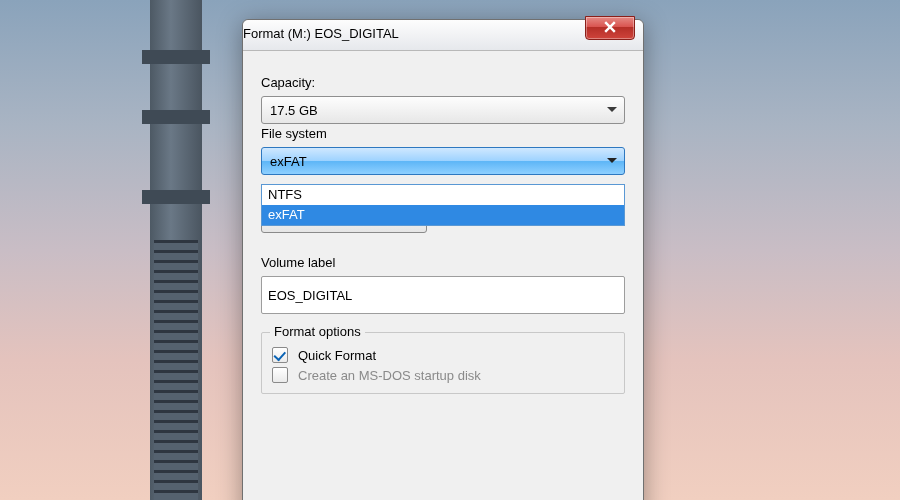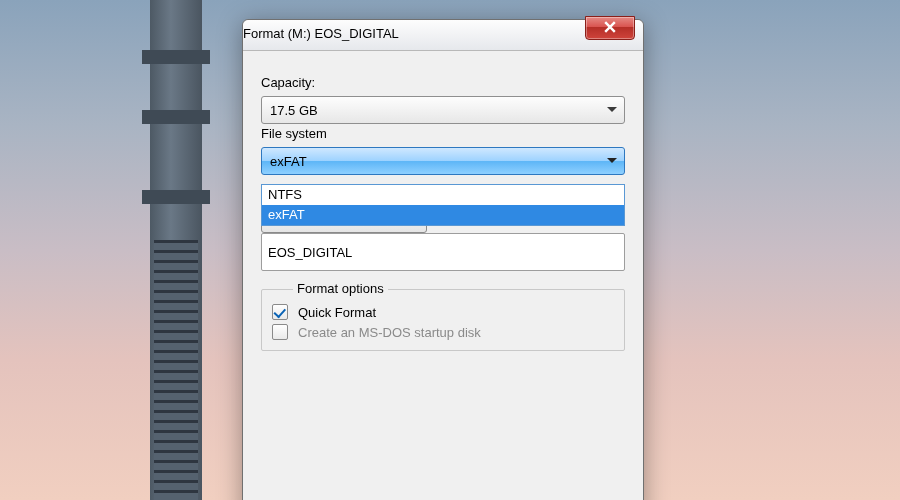"Volume label" div.lbl { html: none -> <div>Volume label</div> }
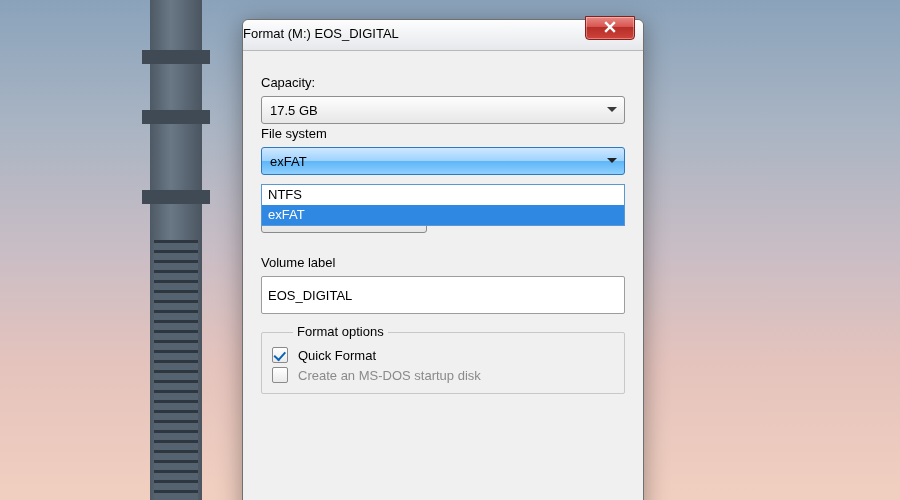"Format options" .groupbox .legend { margin-left: 23px -> none }
